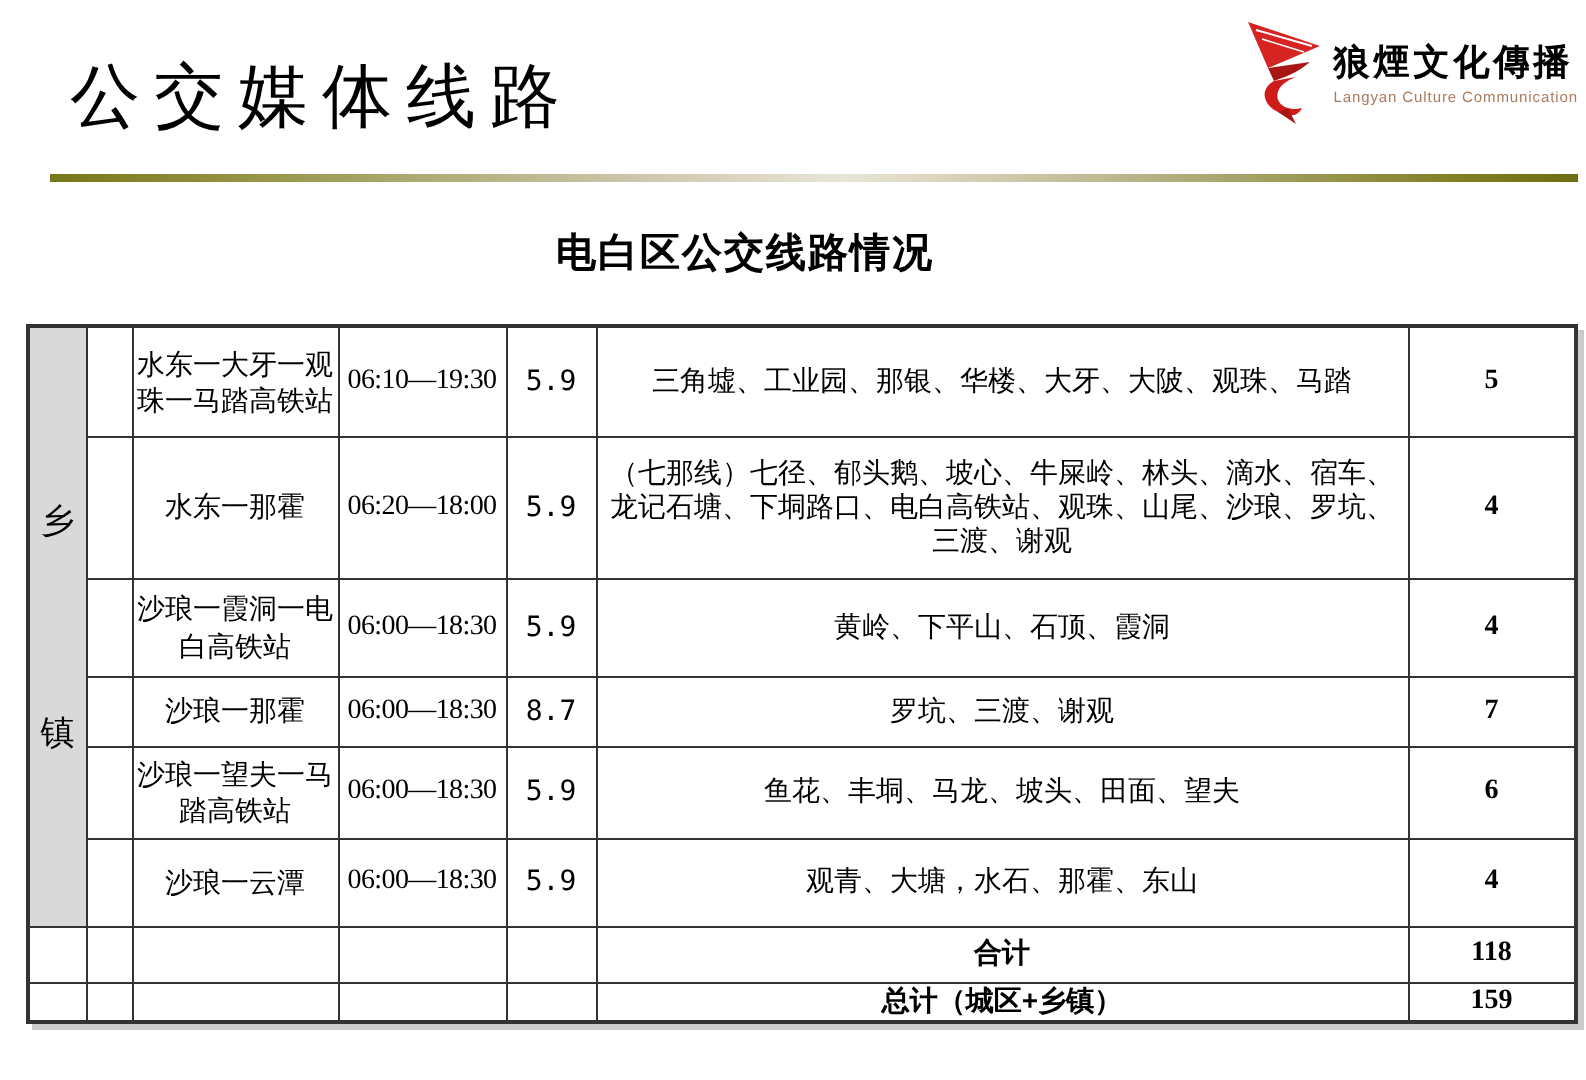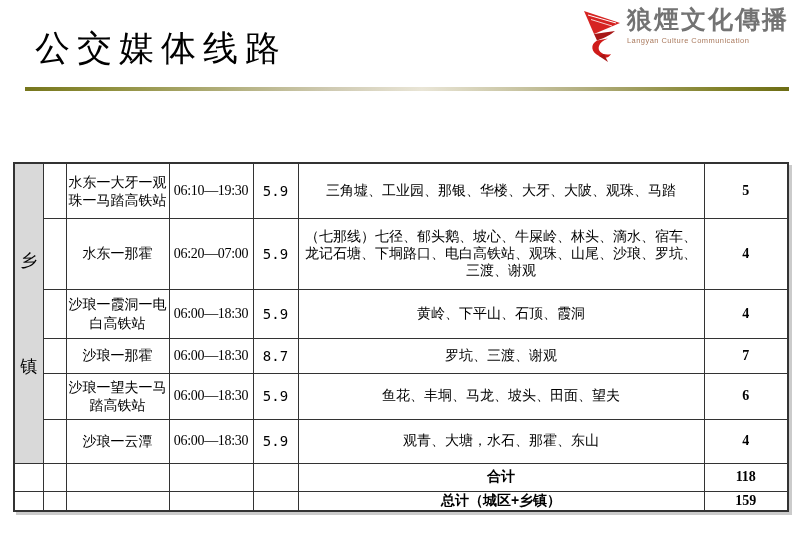"狼煙文化傳播" .logo-zh { color: #737373 -> #000000; font-size: 25px -> 18px; margin-top: none -> 15px }
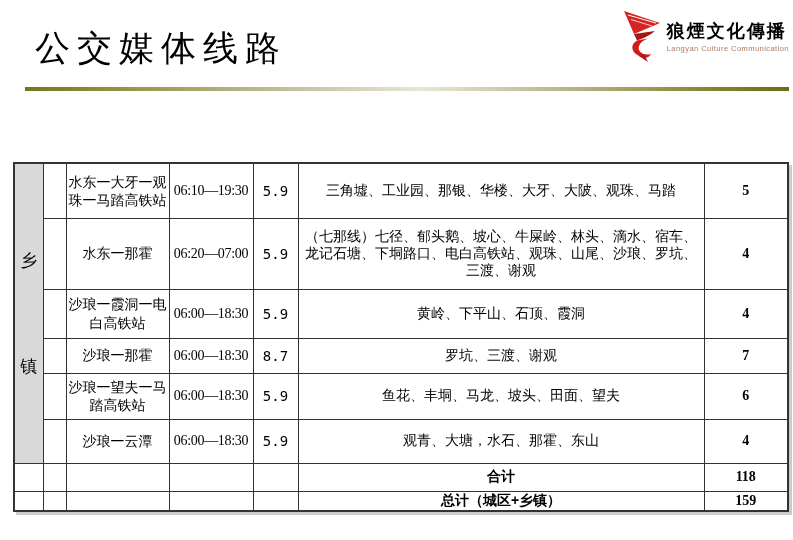"电白区公交线路情况" h2.subtitle { html: none -> <h2>电白区公交线路情况</h2> }
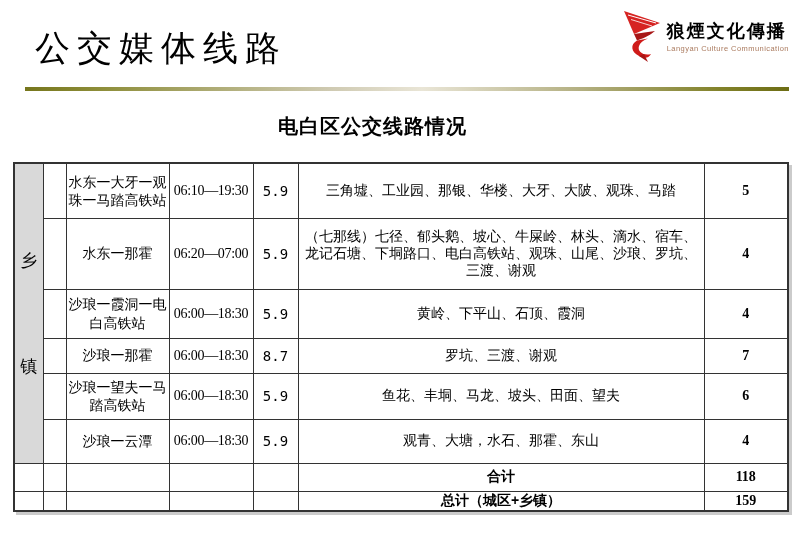"06:20—07:00" td.time { text: 07:00 -> 18:00 }
